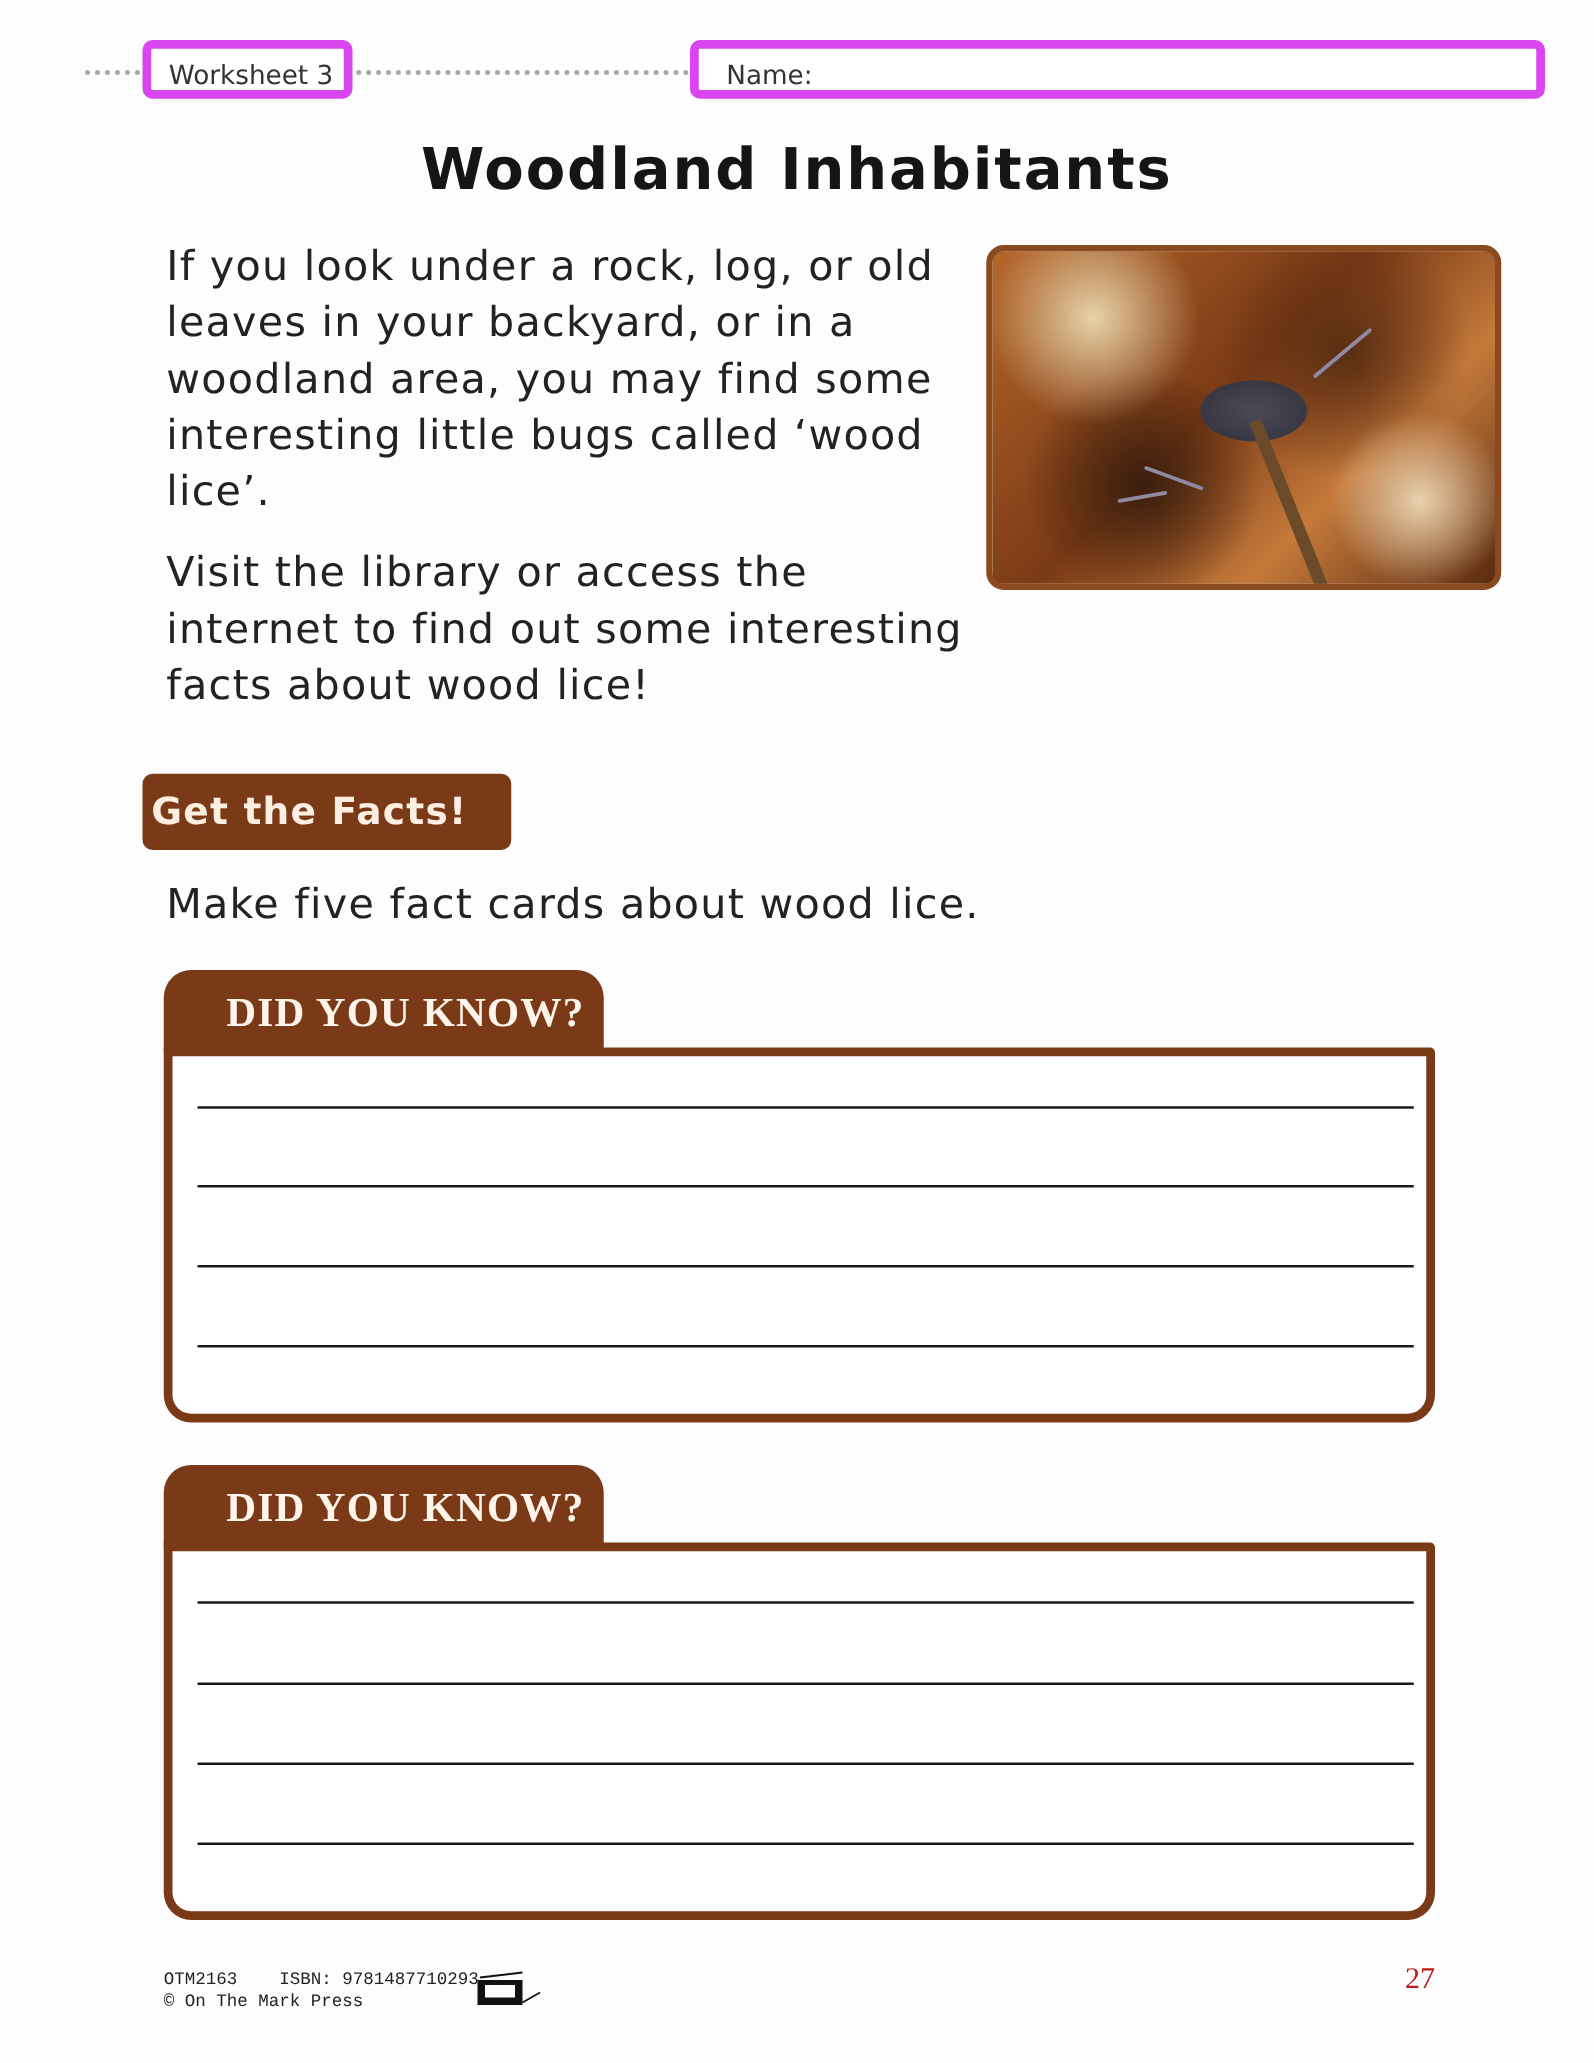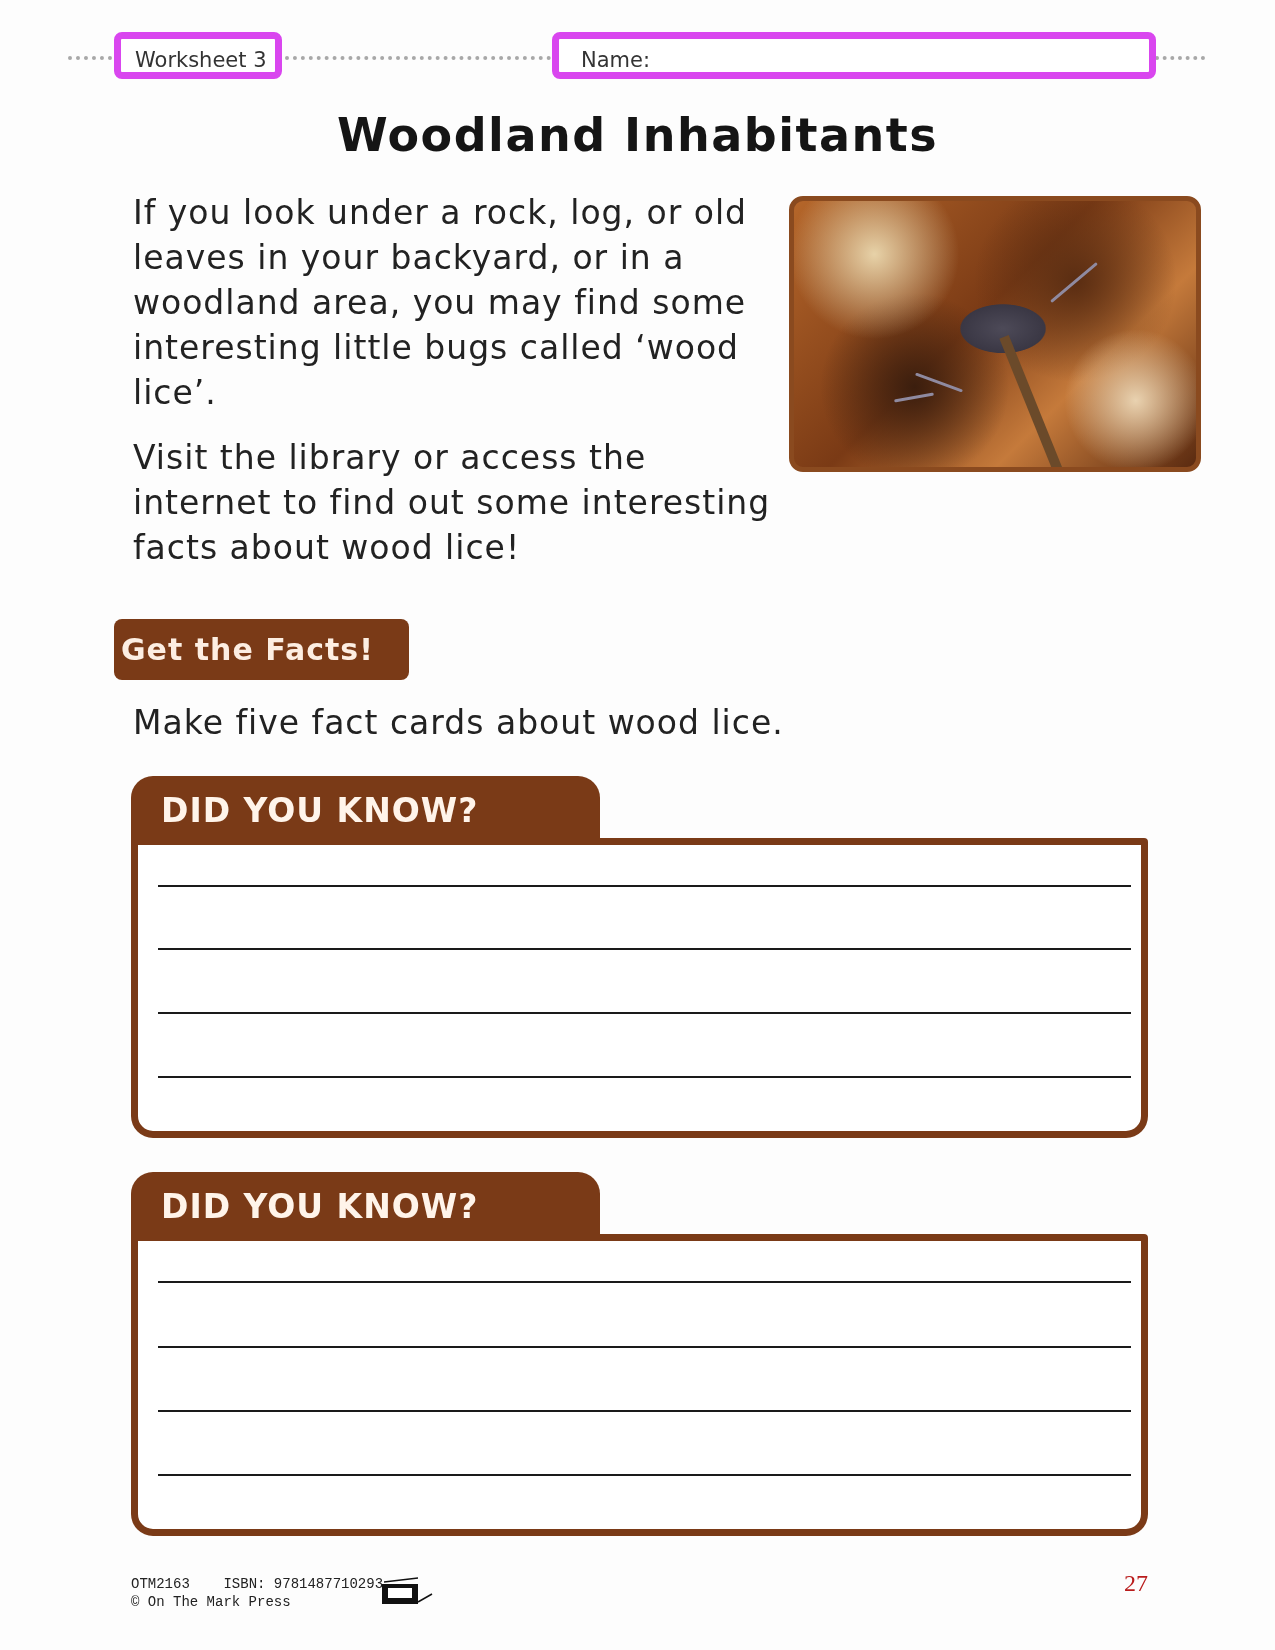"Name:" div.hdr-box { width: 604px -> 684px }
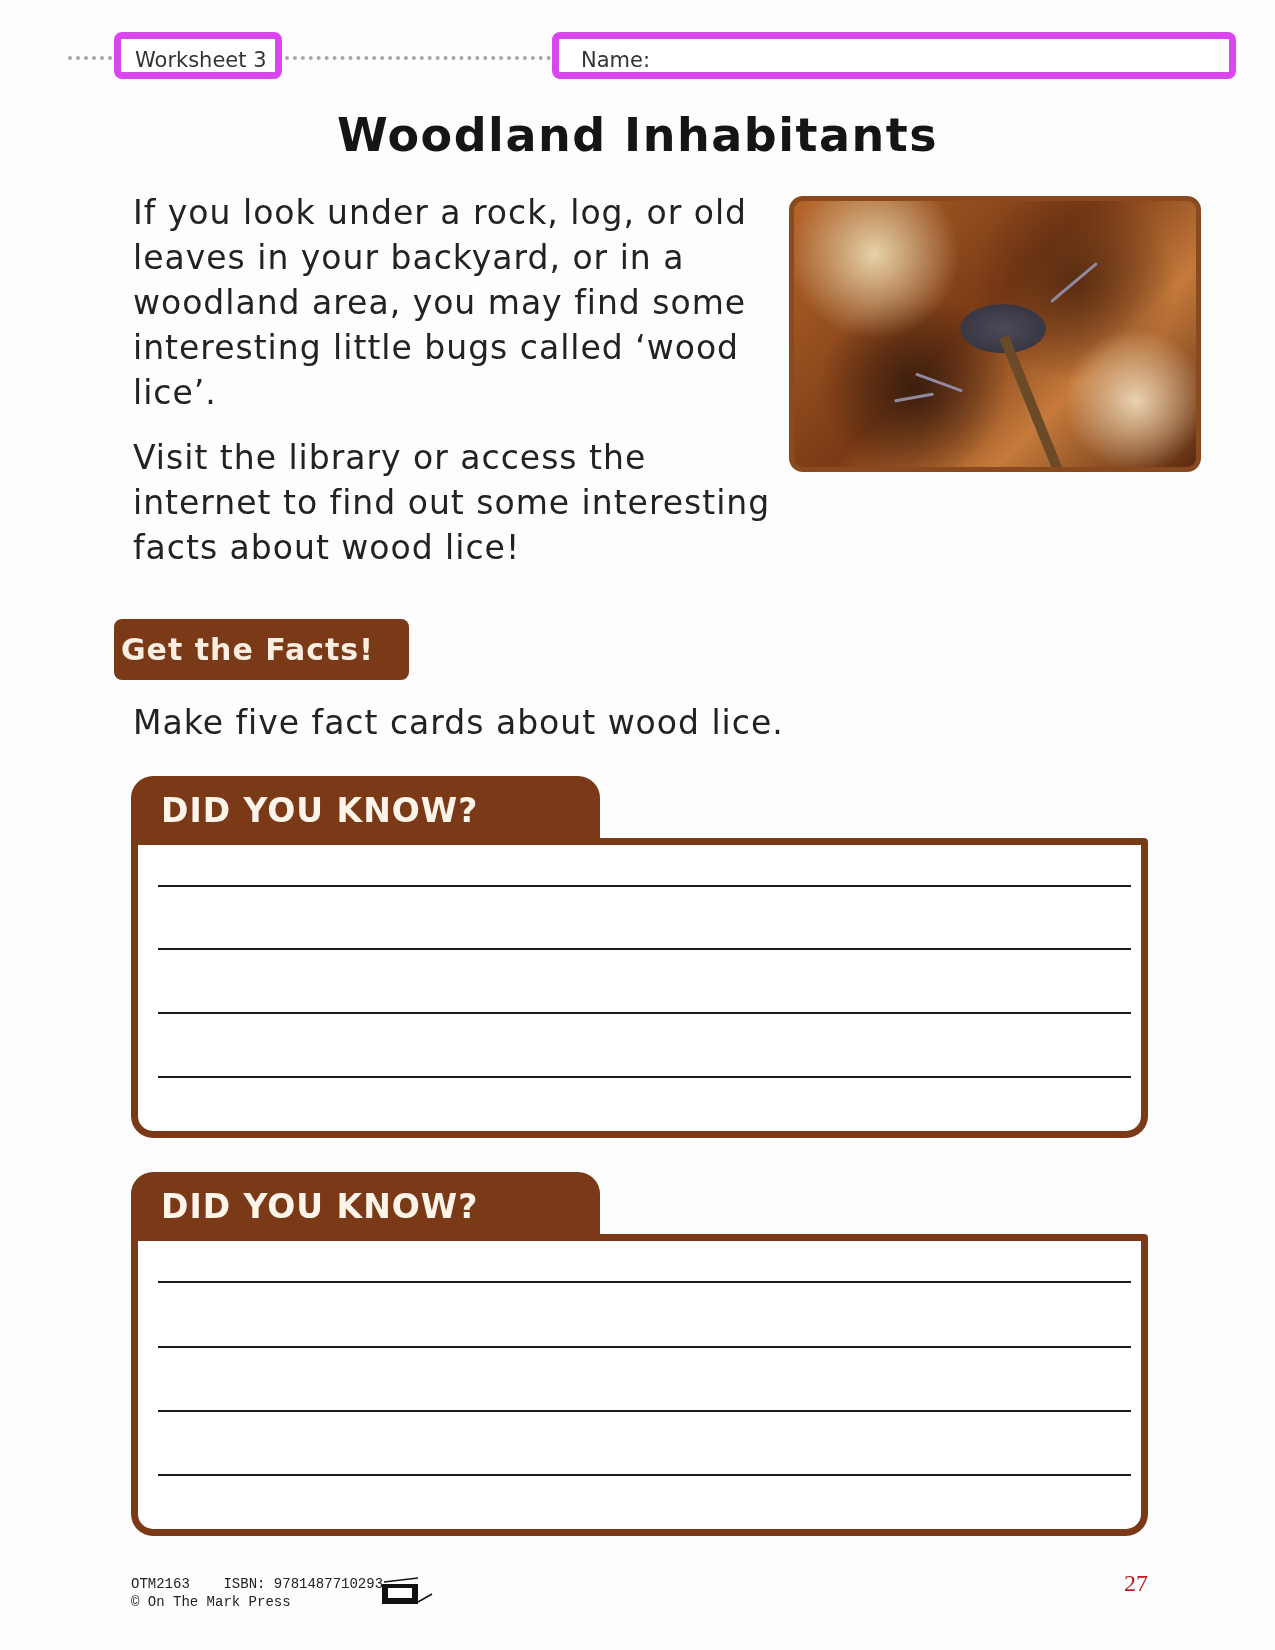"DID YOU KNOW?" .card-tab { font-family: none -> Liberation Serif, serif; padding-left: 30px -> 50px; width: 469px -> 352px }
